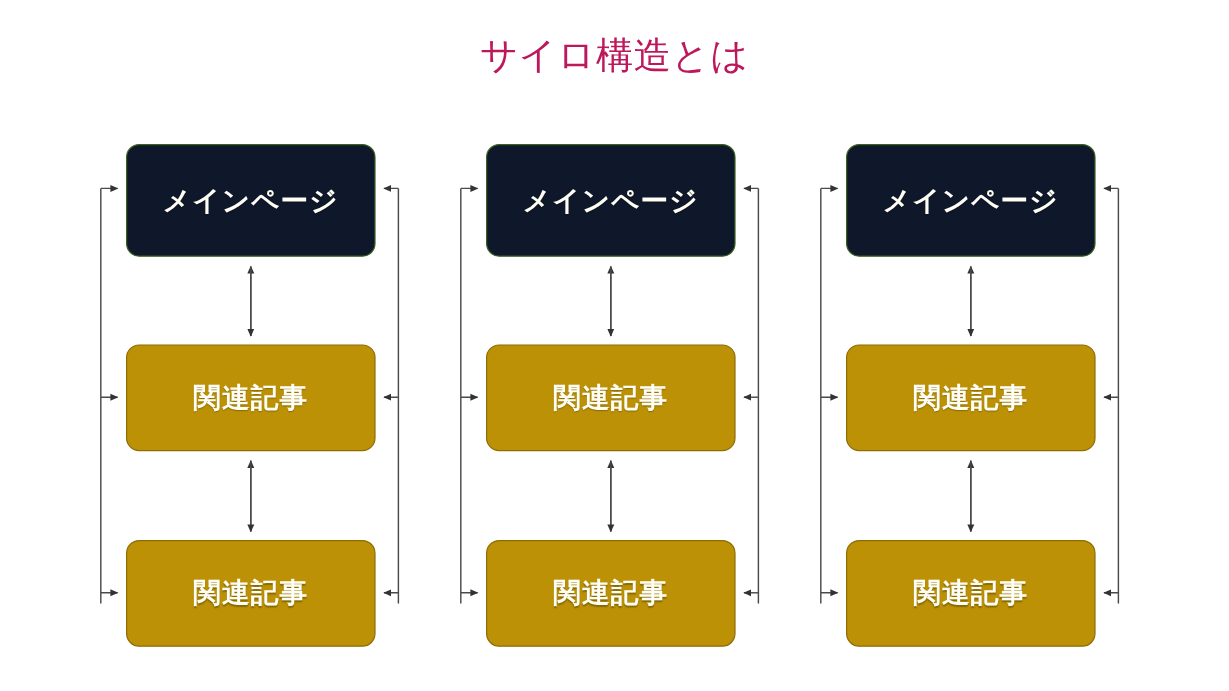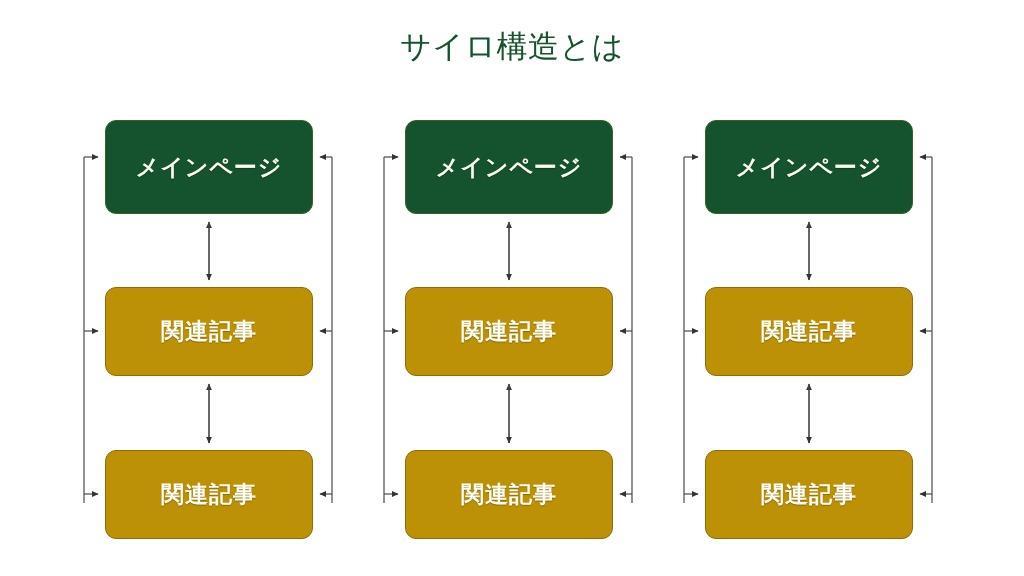"サイロ構造とは" #title { color: #14532d -> #be185d }
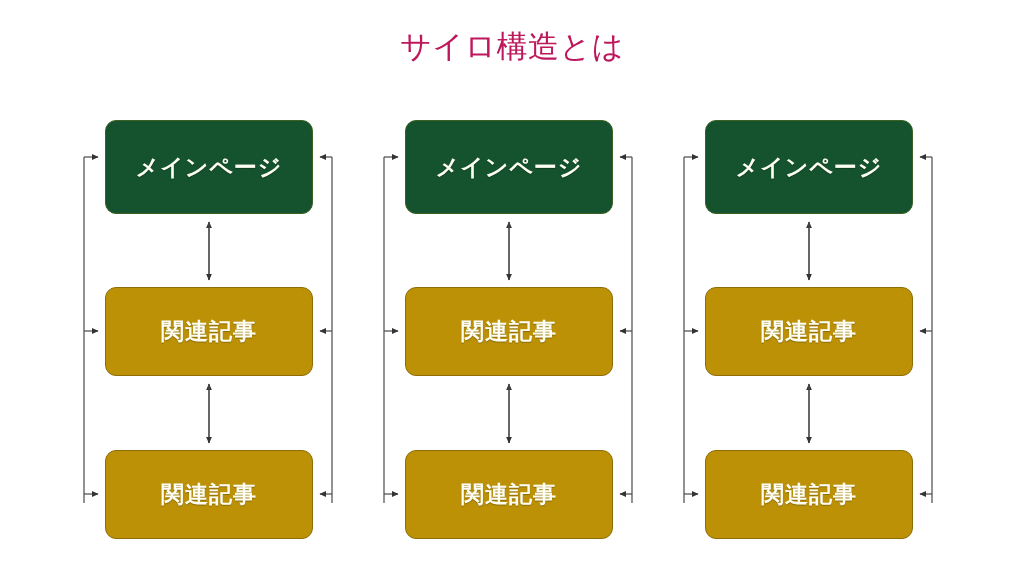"メインページ" .node.main { background: #14532d -> #0f172a }
